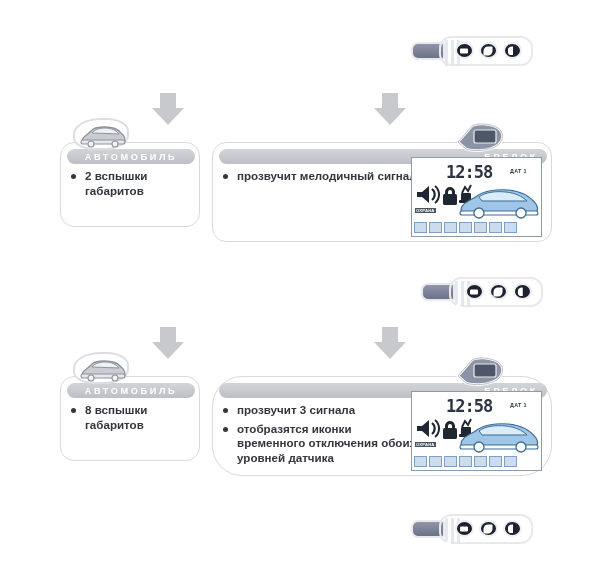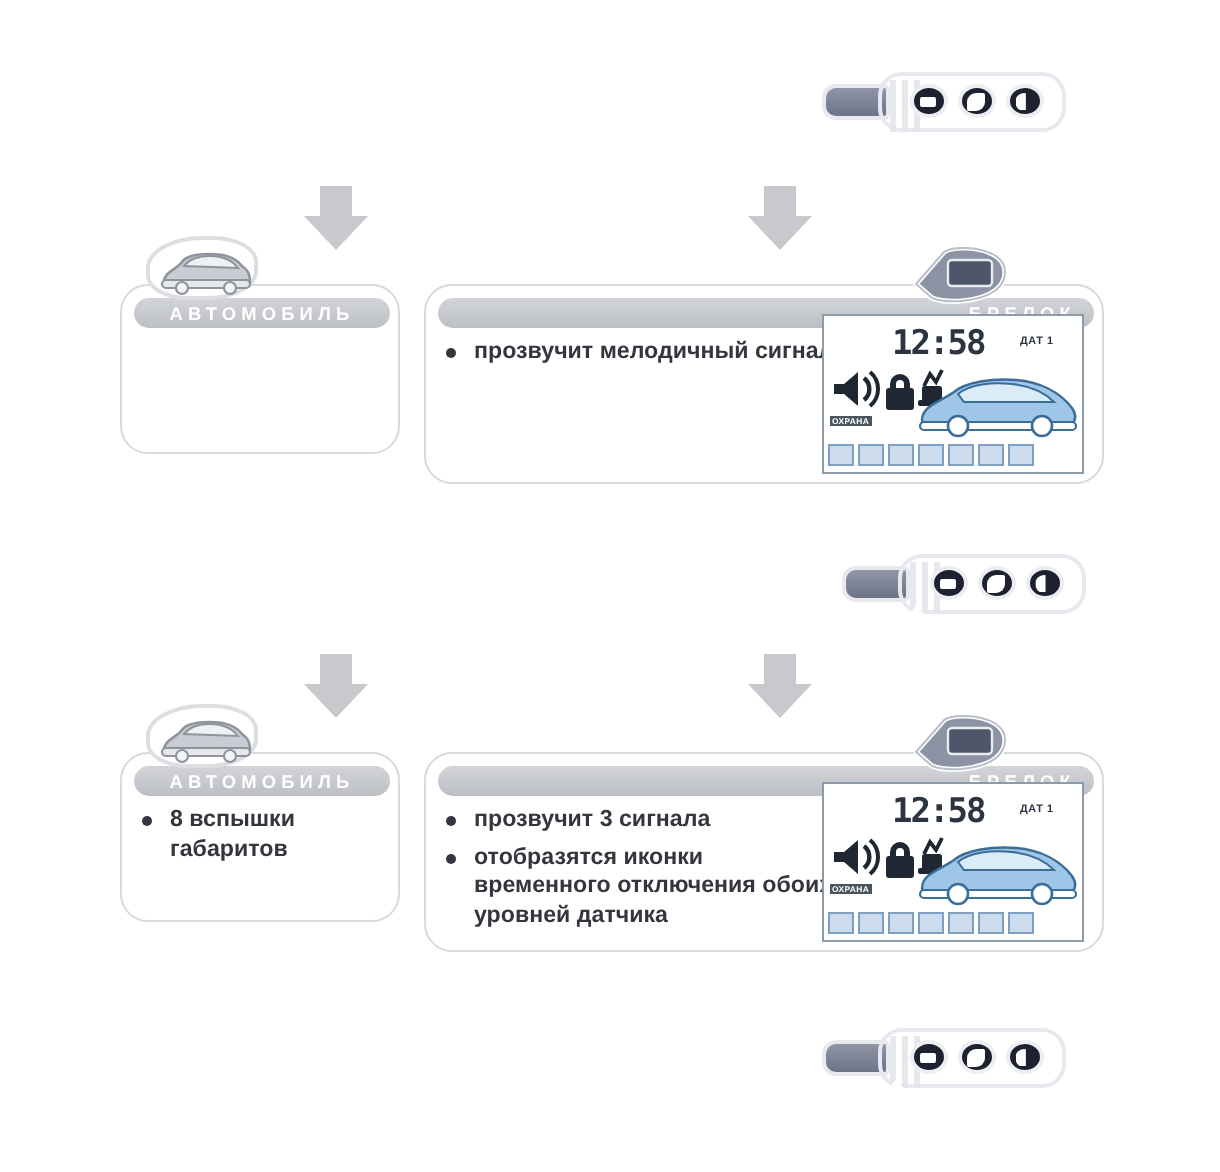"2 вспышки габаритов" ul.bullets { html: none -> <ul> <li>2 вспышки габаритов</li> </ul> }
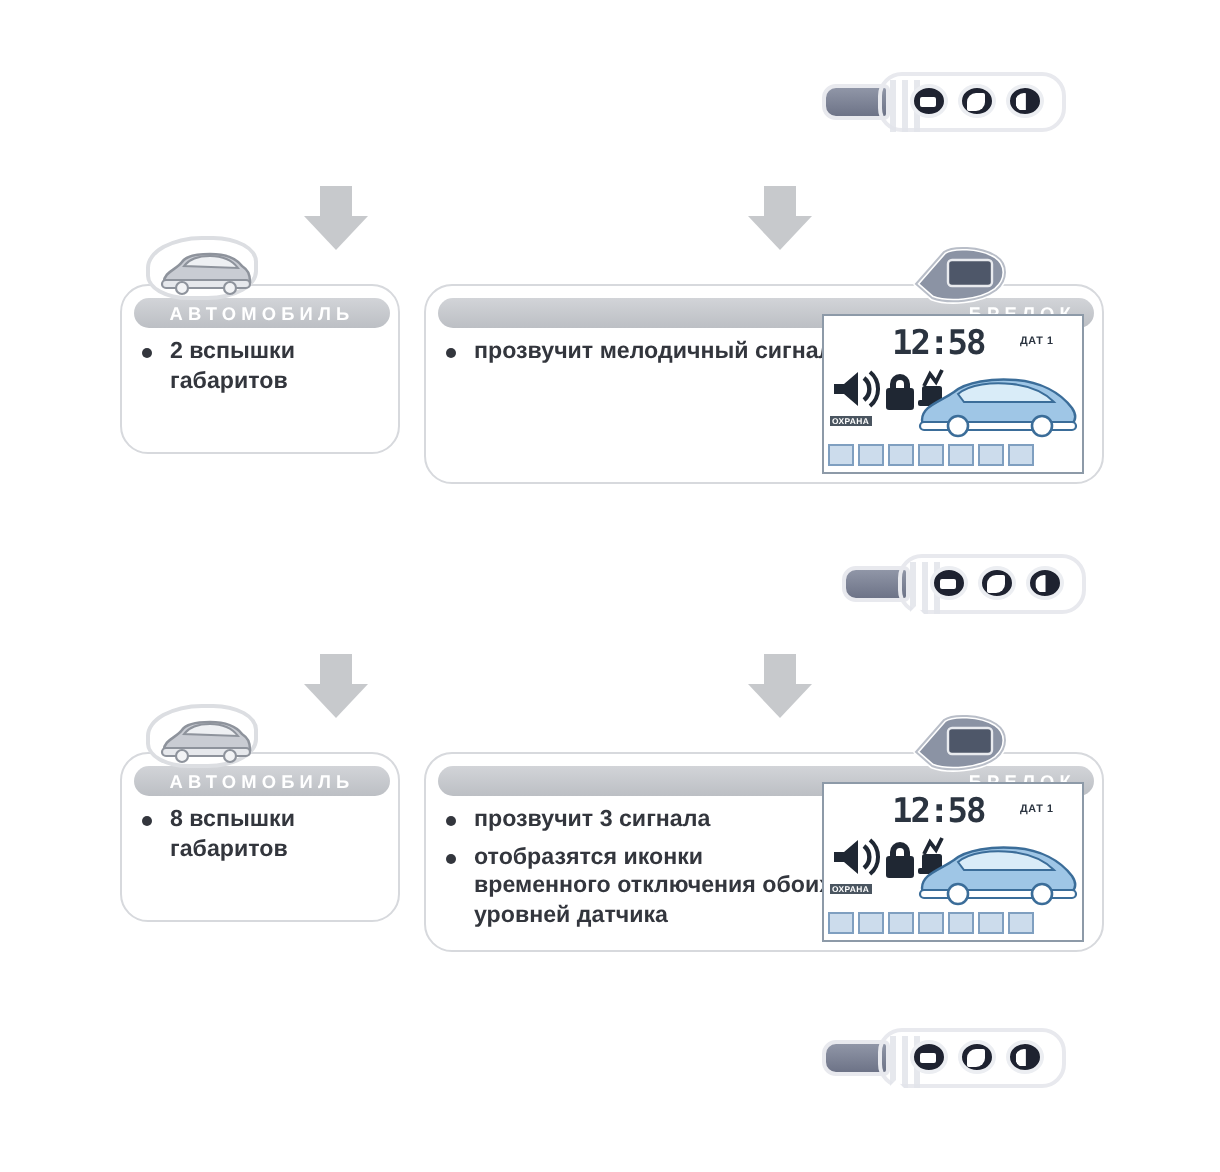"прозвучит 3 сигнала" div.card { border-radius: none -> 30px }
